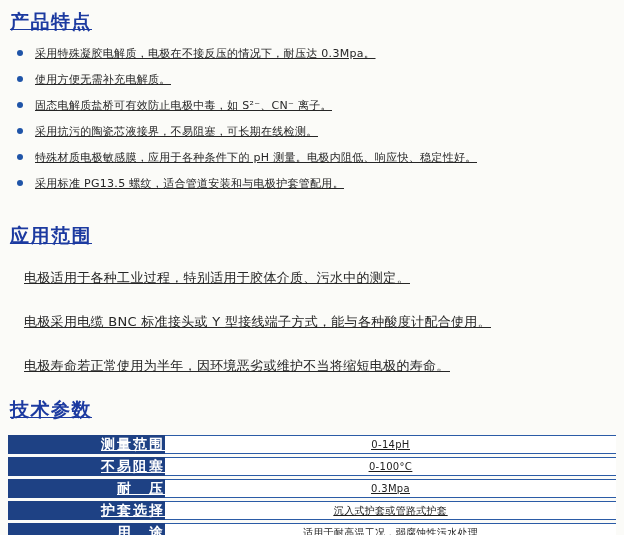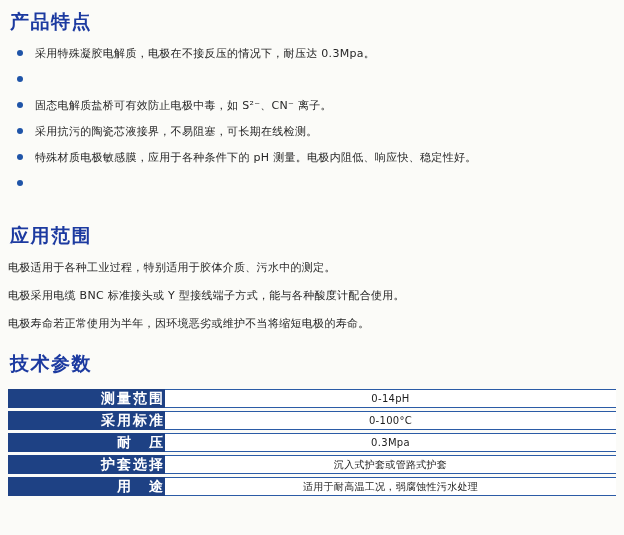"产品特点" * { text-decoration: none -> underline }
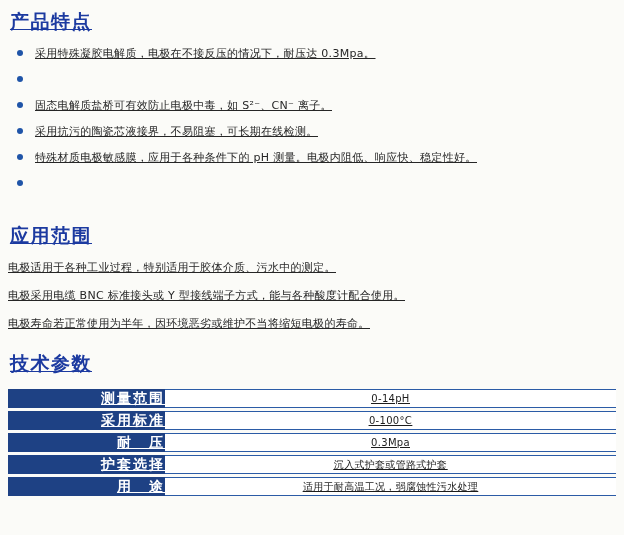"使用方便无需补充电解质。" span { html: none -> <span>使用方便无需补充电解质。</span> }
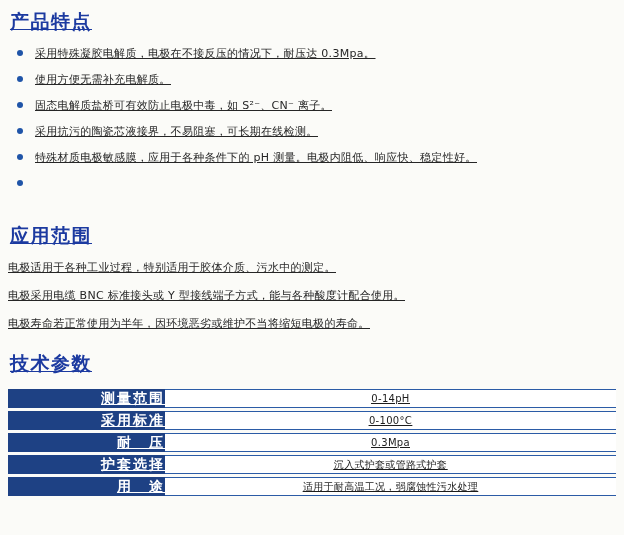"采用标准 PG13.5 螺纹，适合管道安装和与电极护套管配用。" span { html: none -> <span>采用标准 PG13.5 螺纹，适合管道安装和与电极护套管配用。</span> }
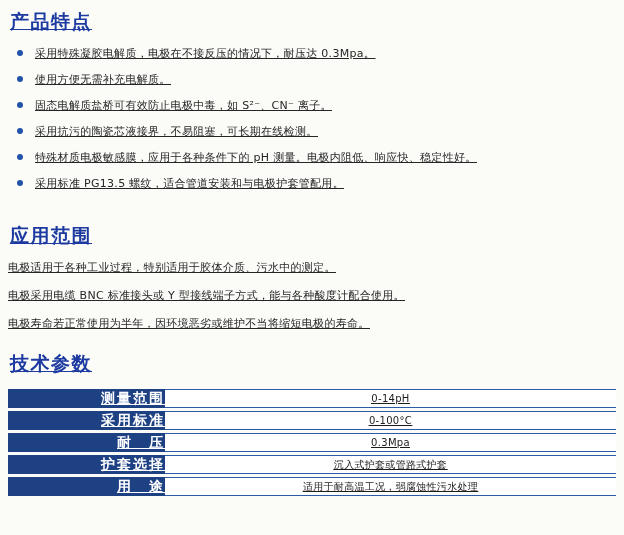"电极适用于各种工业过程，特别适用于胶体介质、污水中的测定。" .app-paragraphs p { font-size: 11px -> 13px; margin: 0 -> 16px }
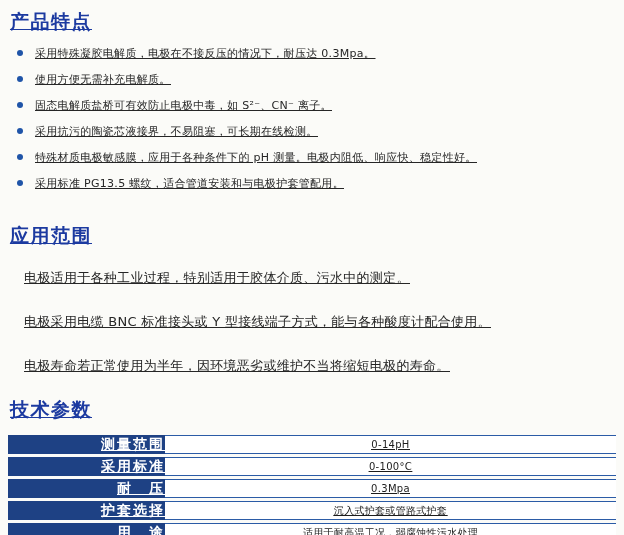"采用标准" td.spec-k { text: 采用标准 -> 不易阻塞 }
